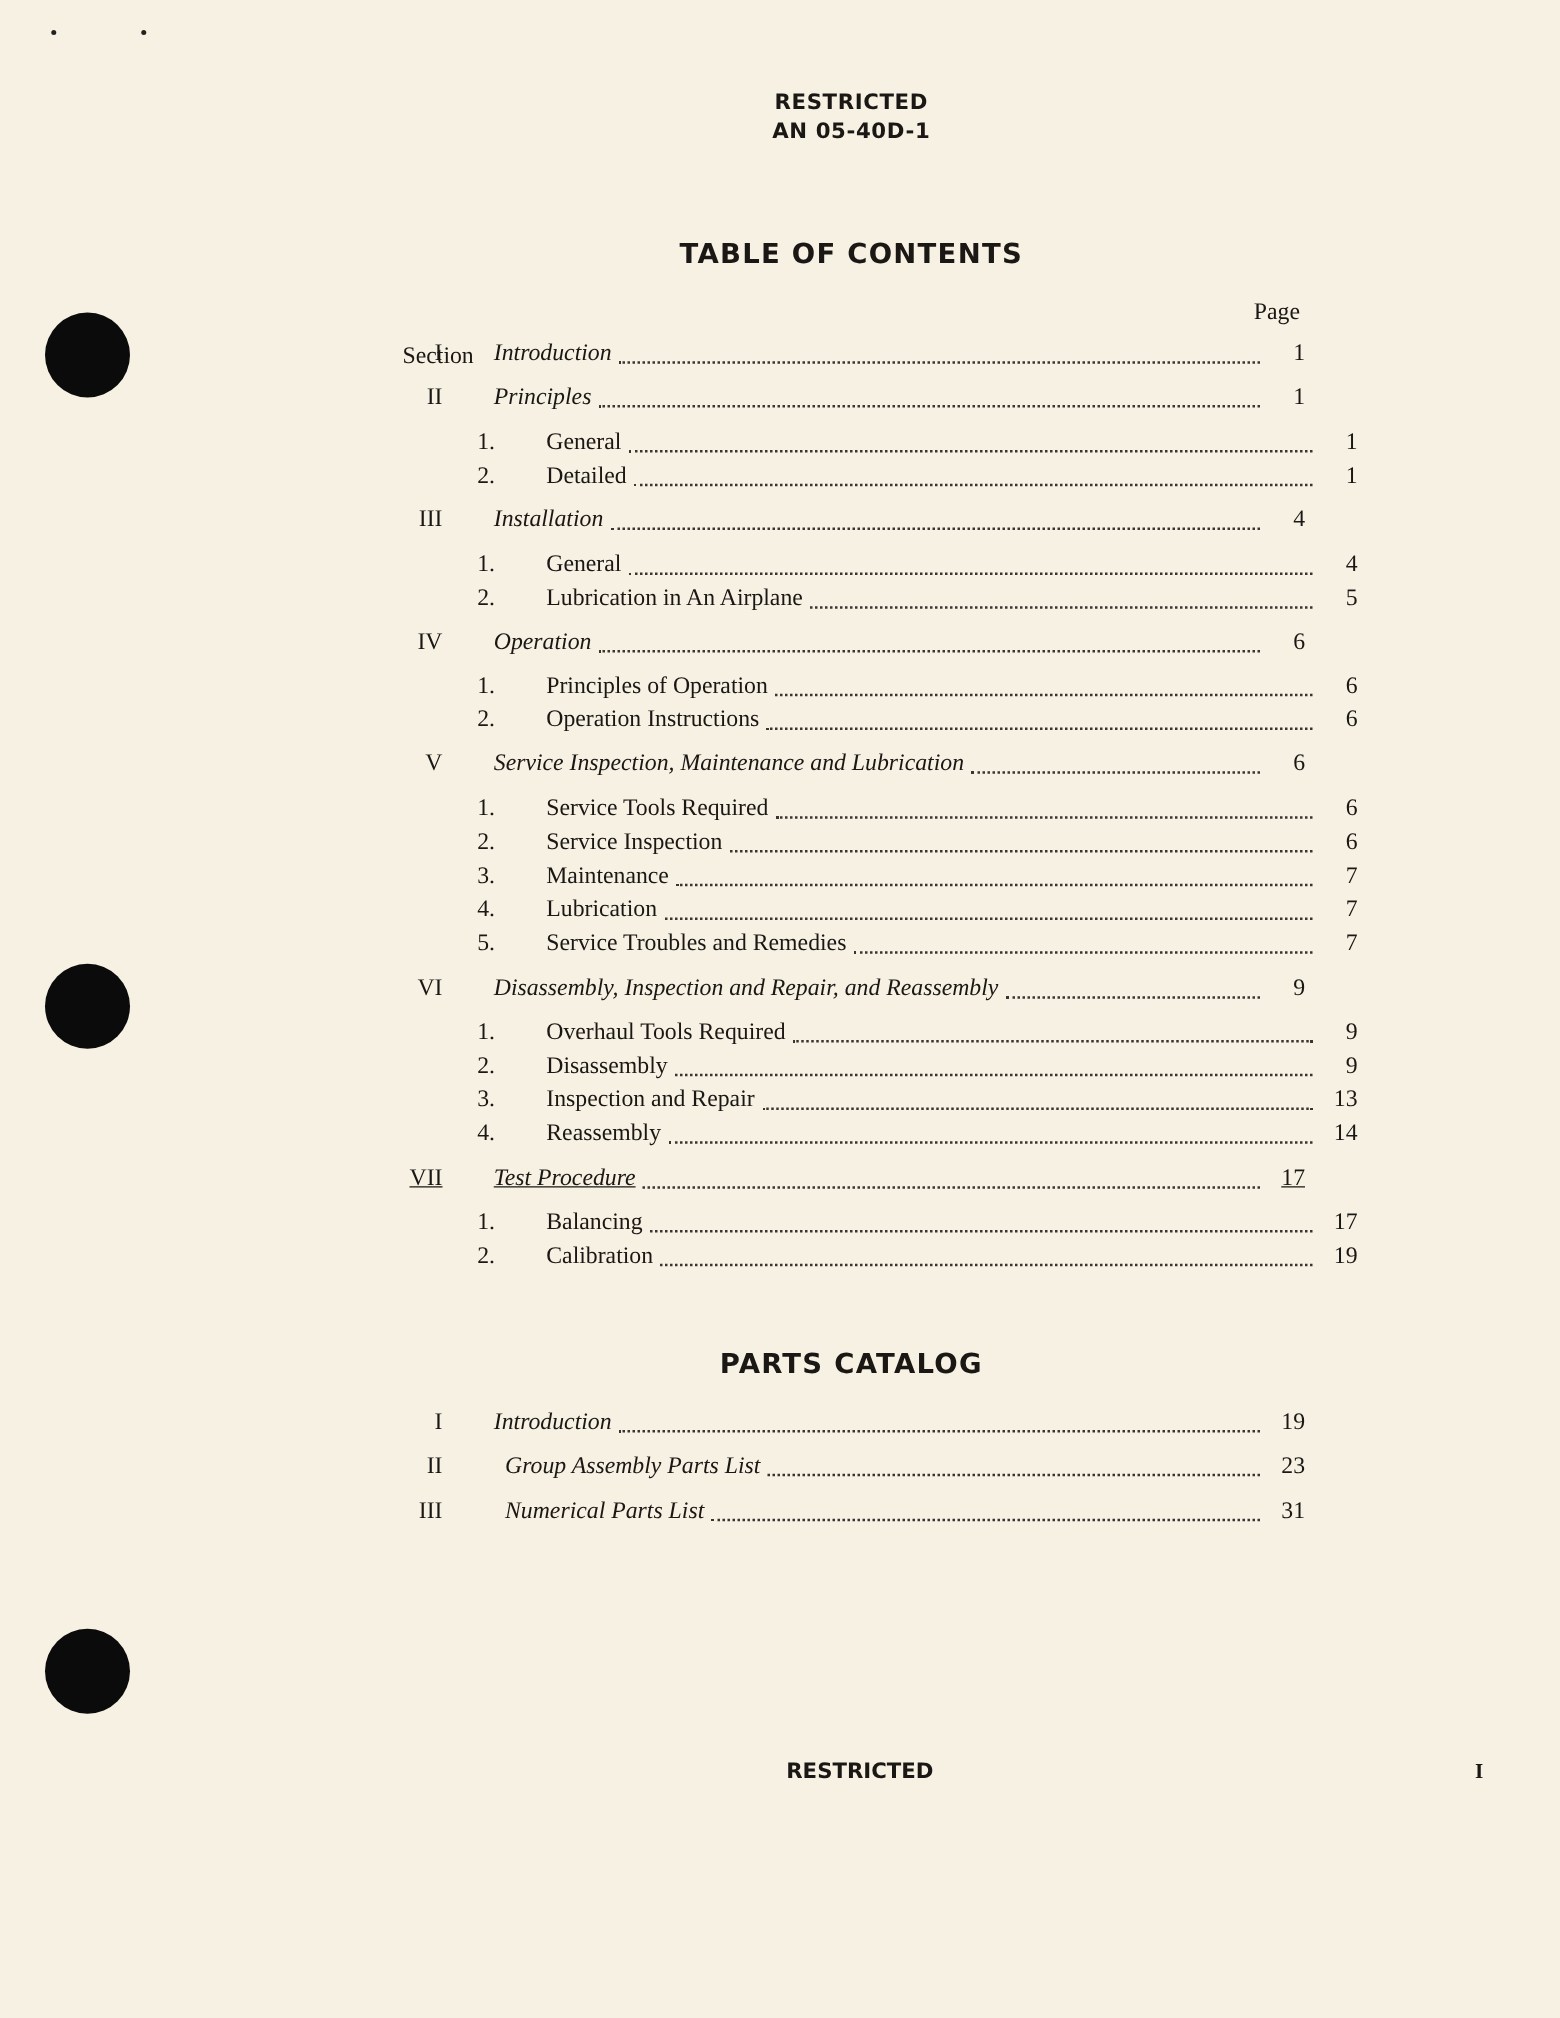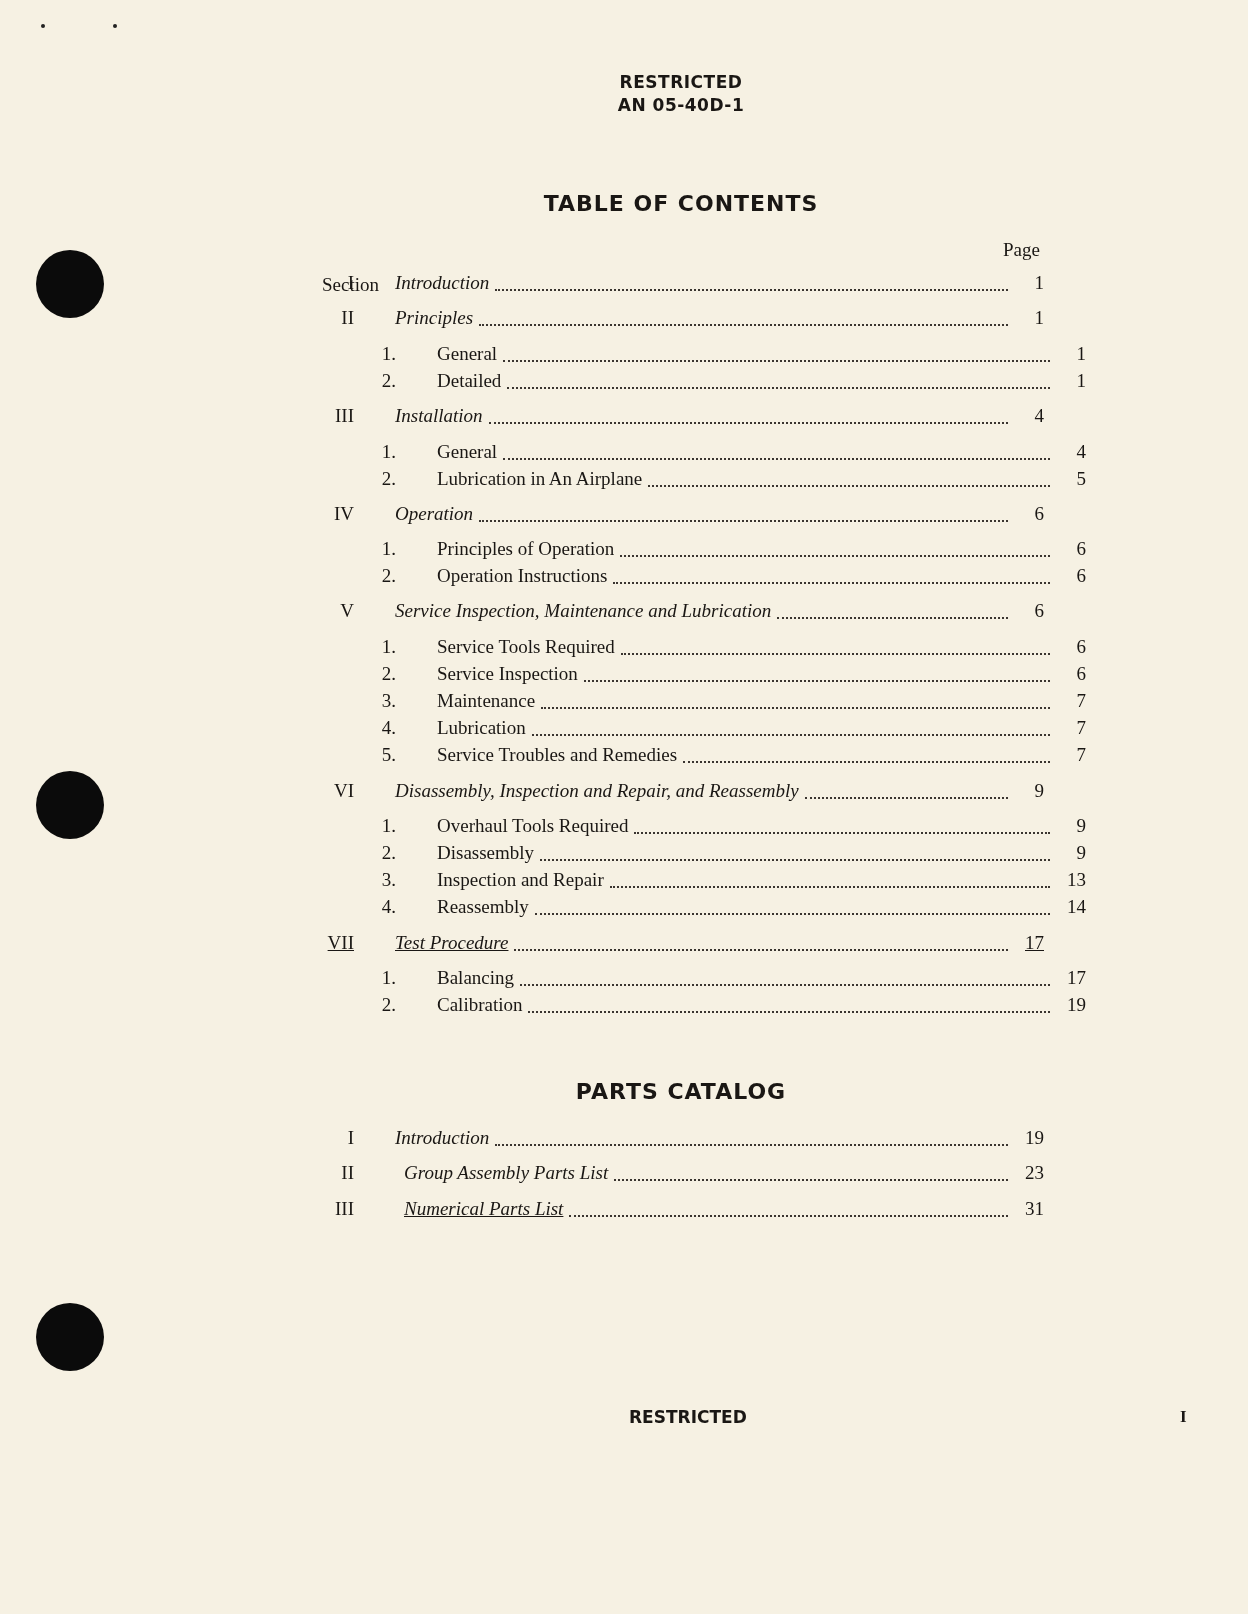"Numerical Parts List" span.lbl { text-decoration: underline -> none }
